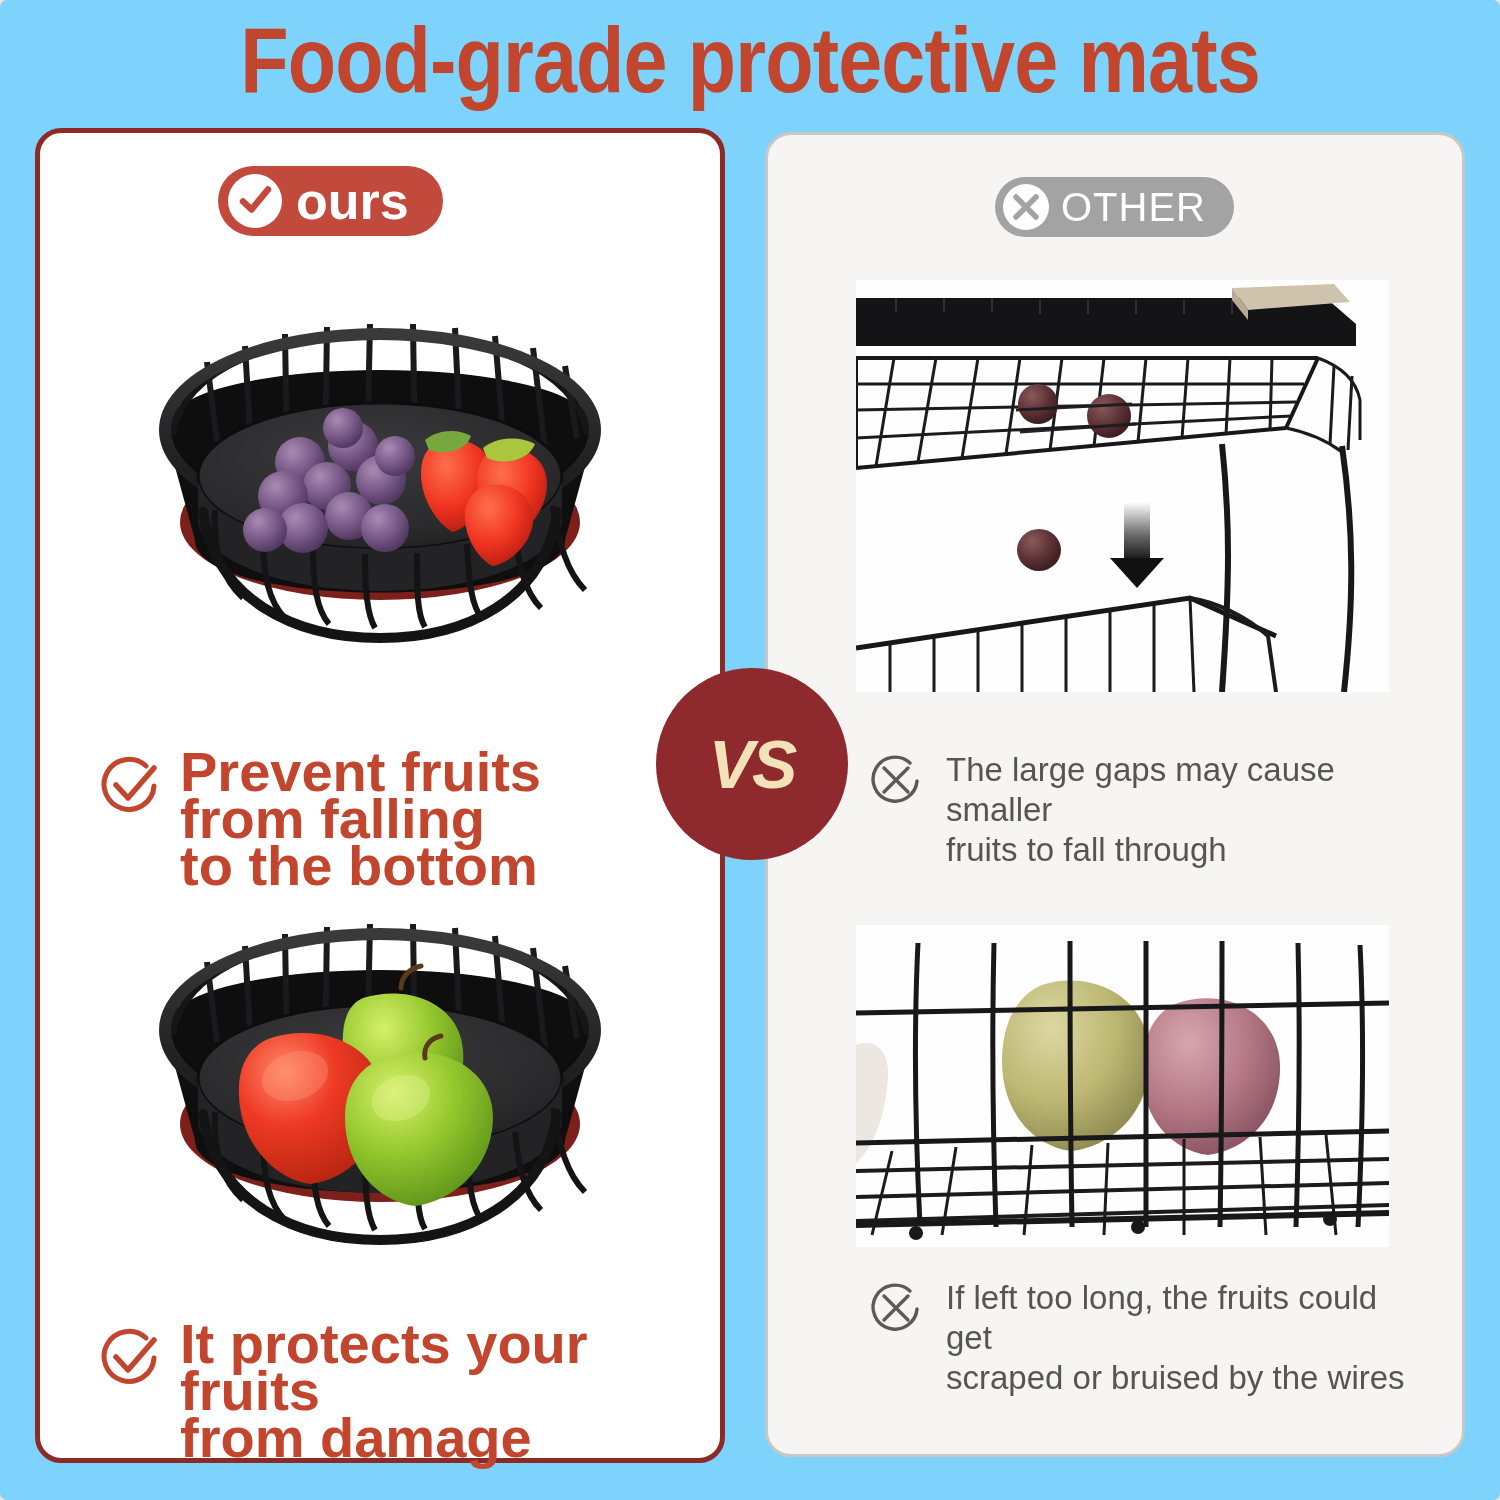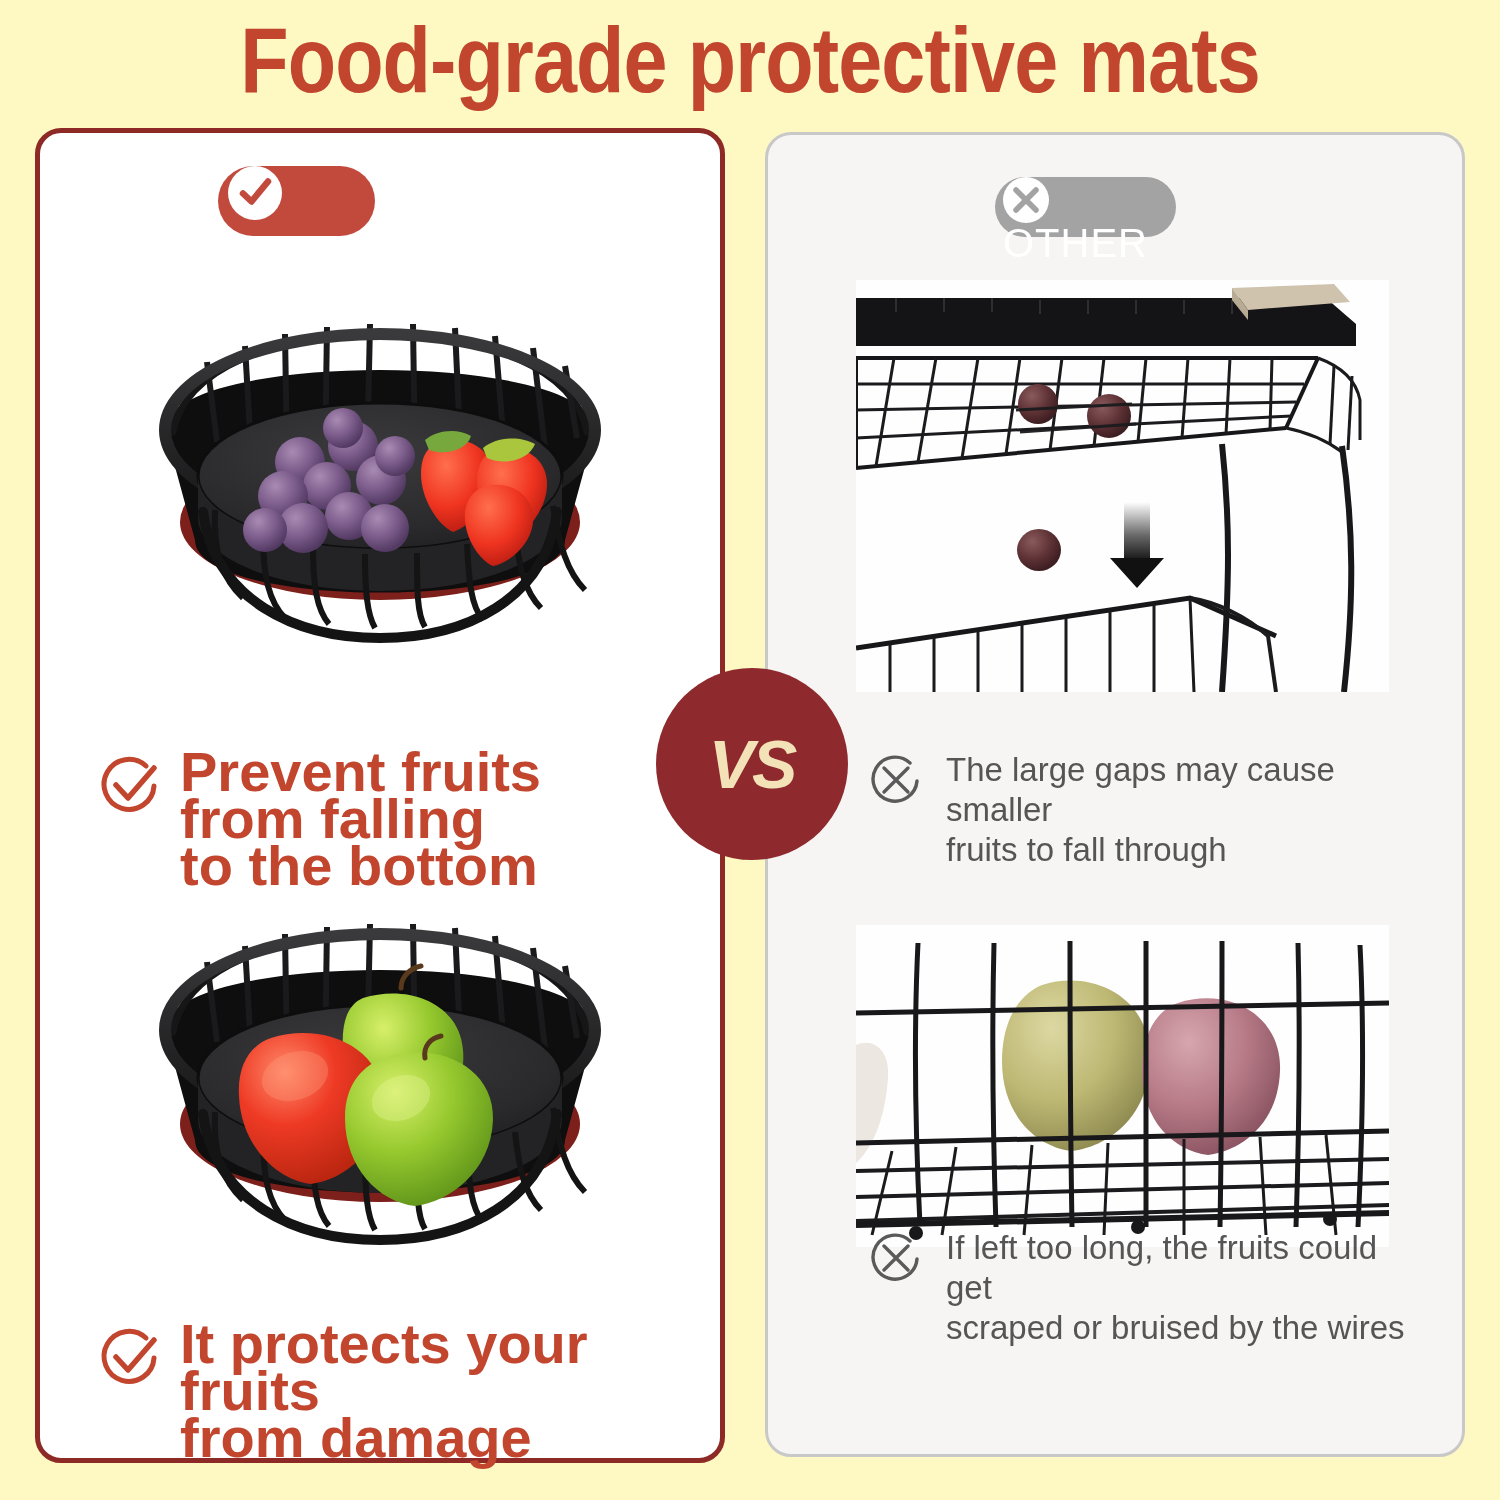"Food-grade protective mats" #page { background: #fef9c3 -> #7dd3fc; border-radius: none -> 7px }
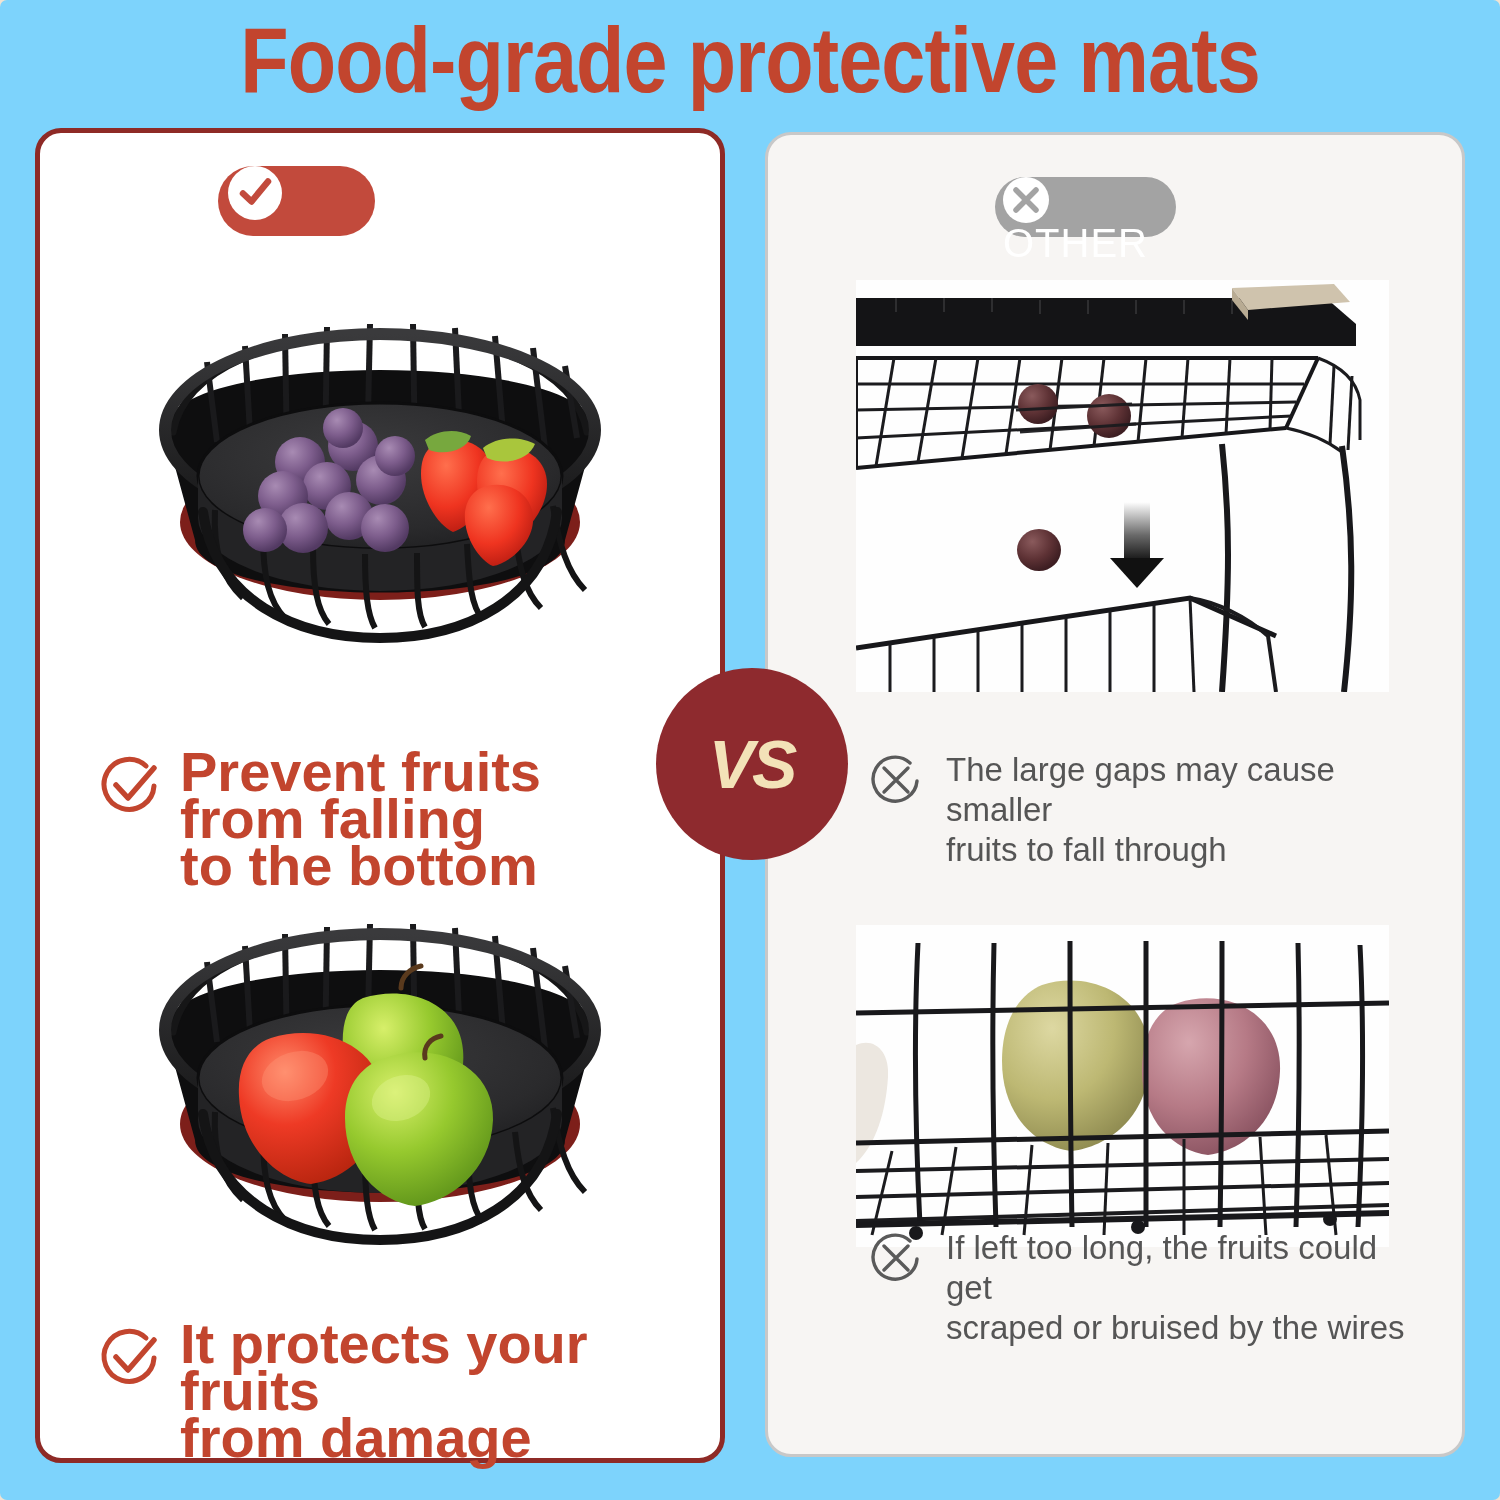"ours" .badge { align-items: none -> center; flex-direction: column -> none }
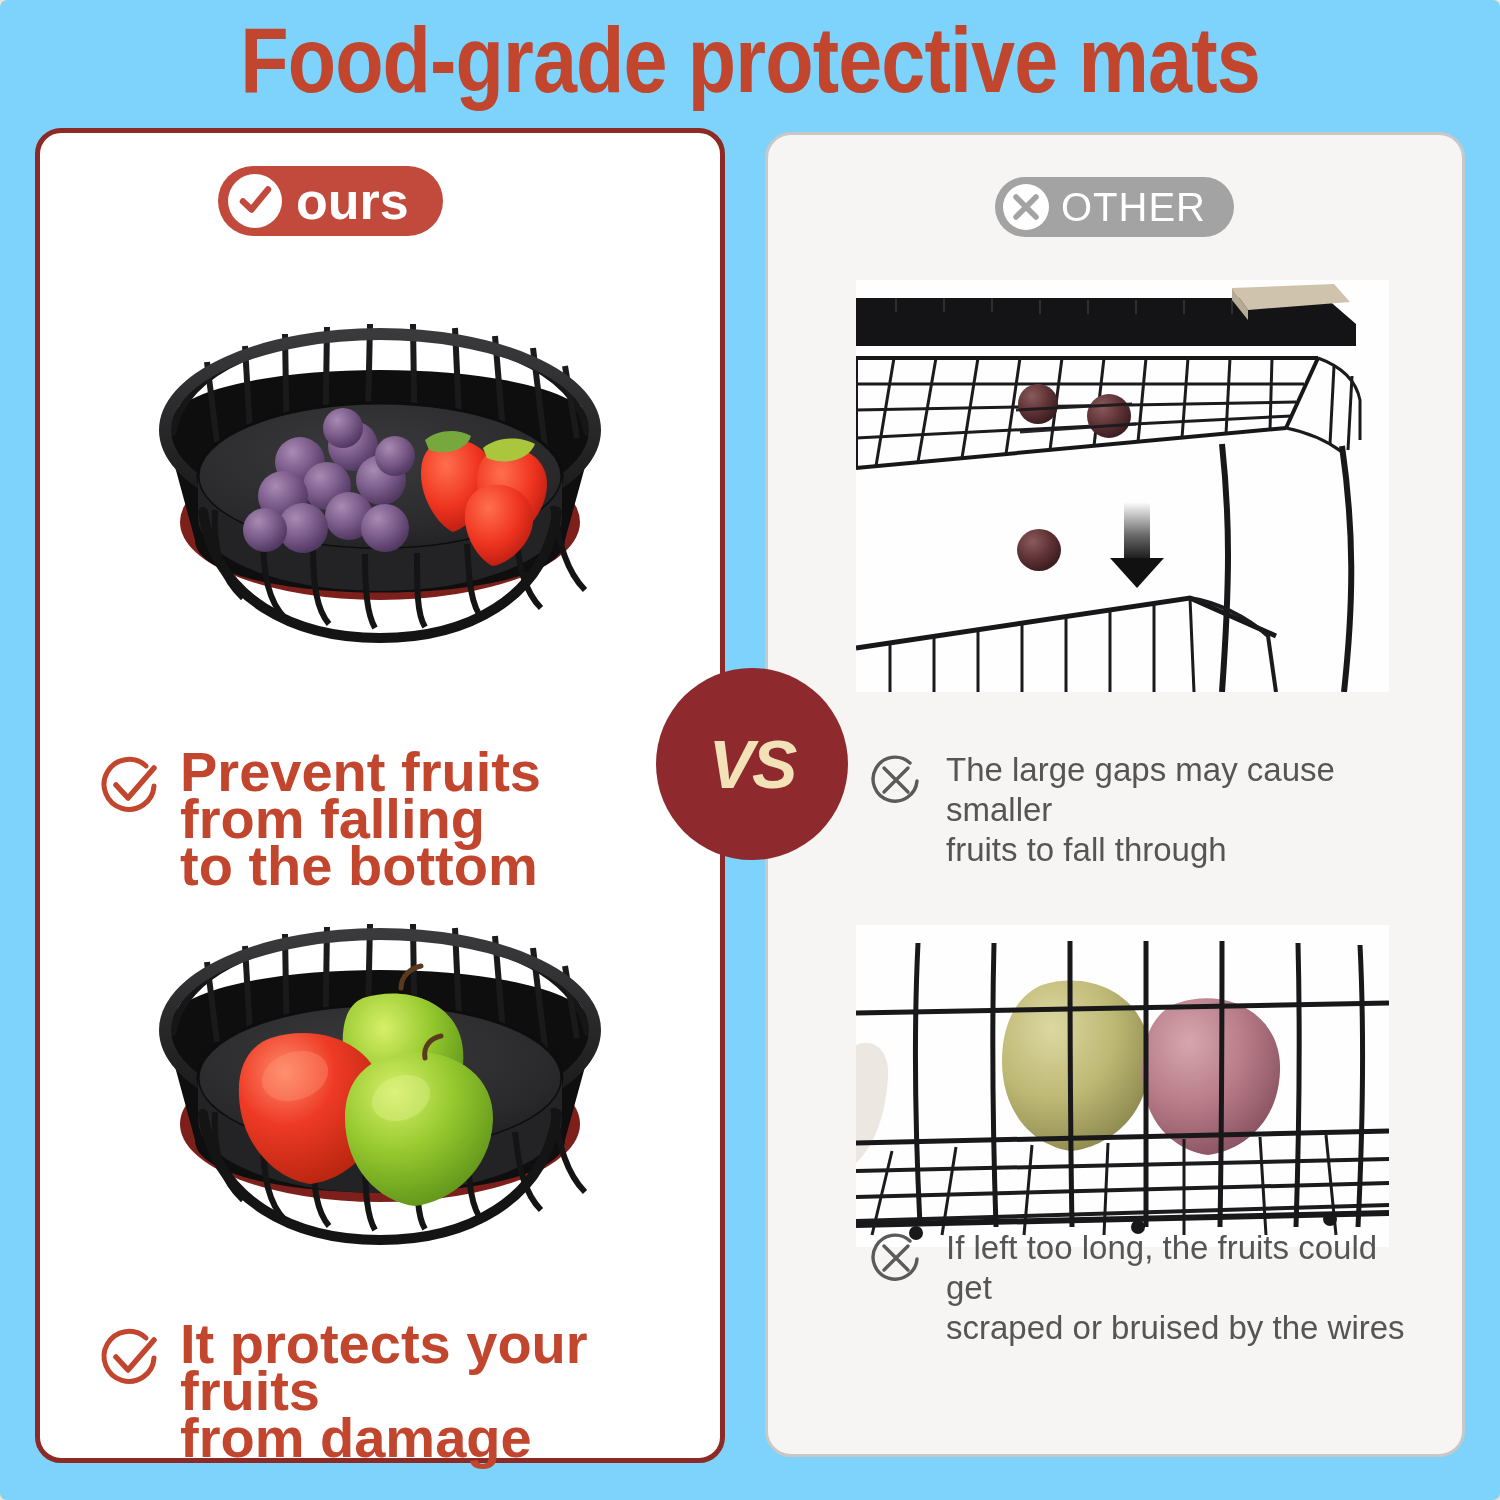"If left too long, the" #feat-4 { top: 1228px -> 1278px }
